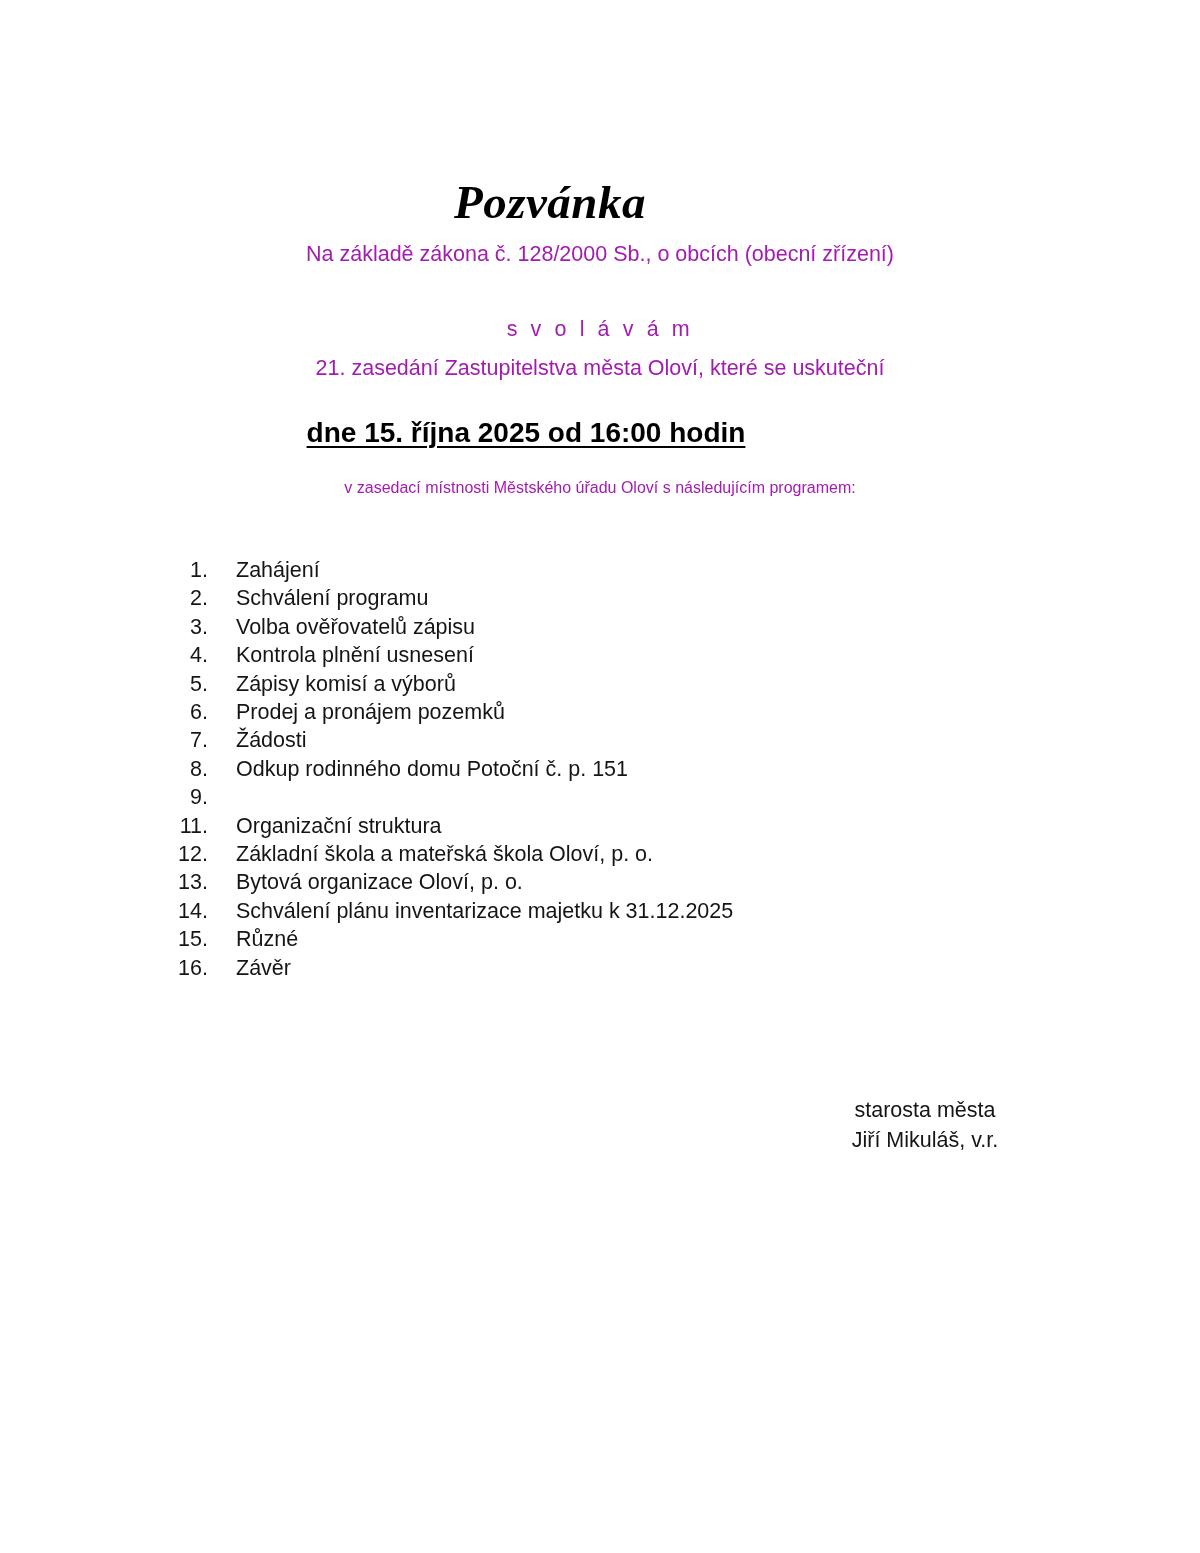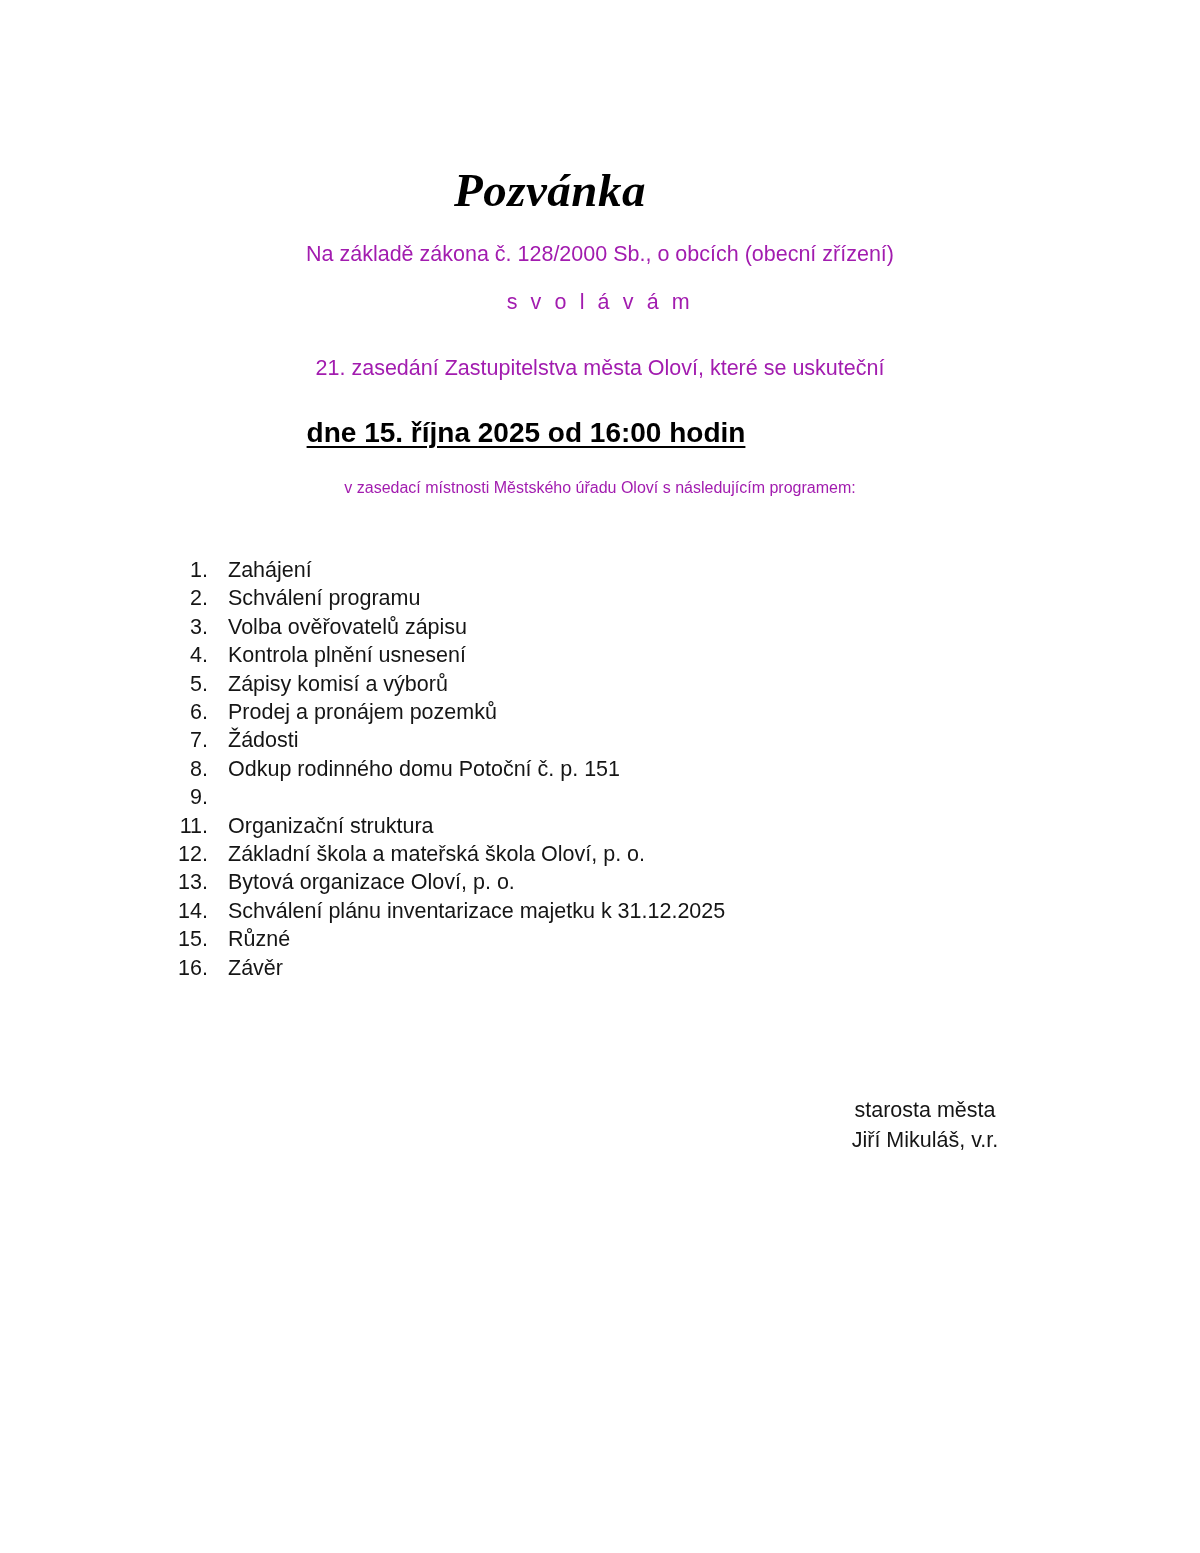"Pozvánka" .doc-title { top: 132px -> 144px }
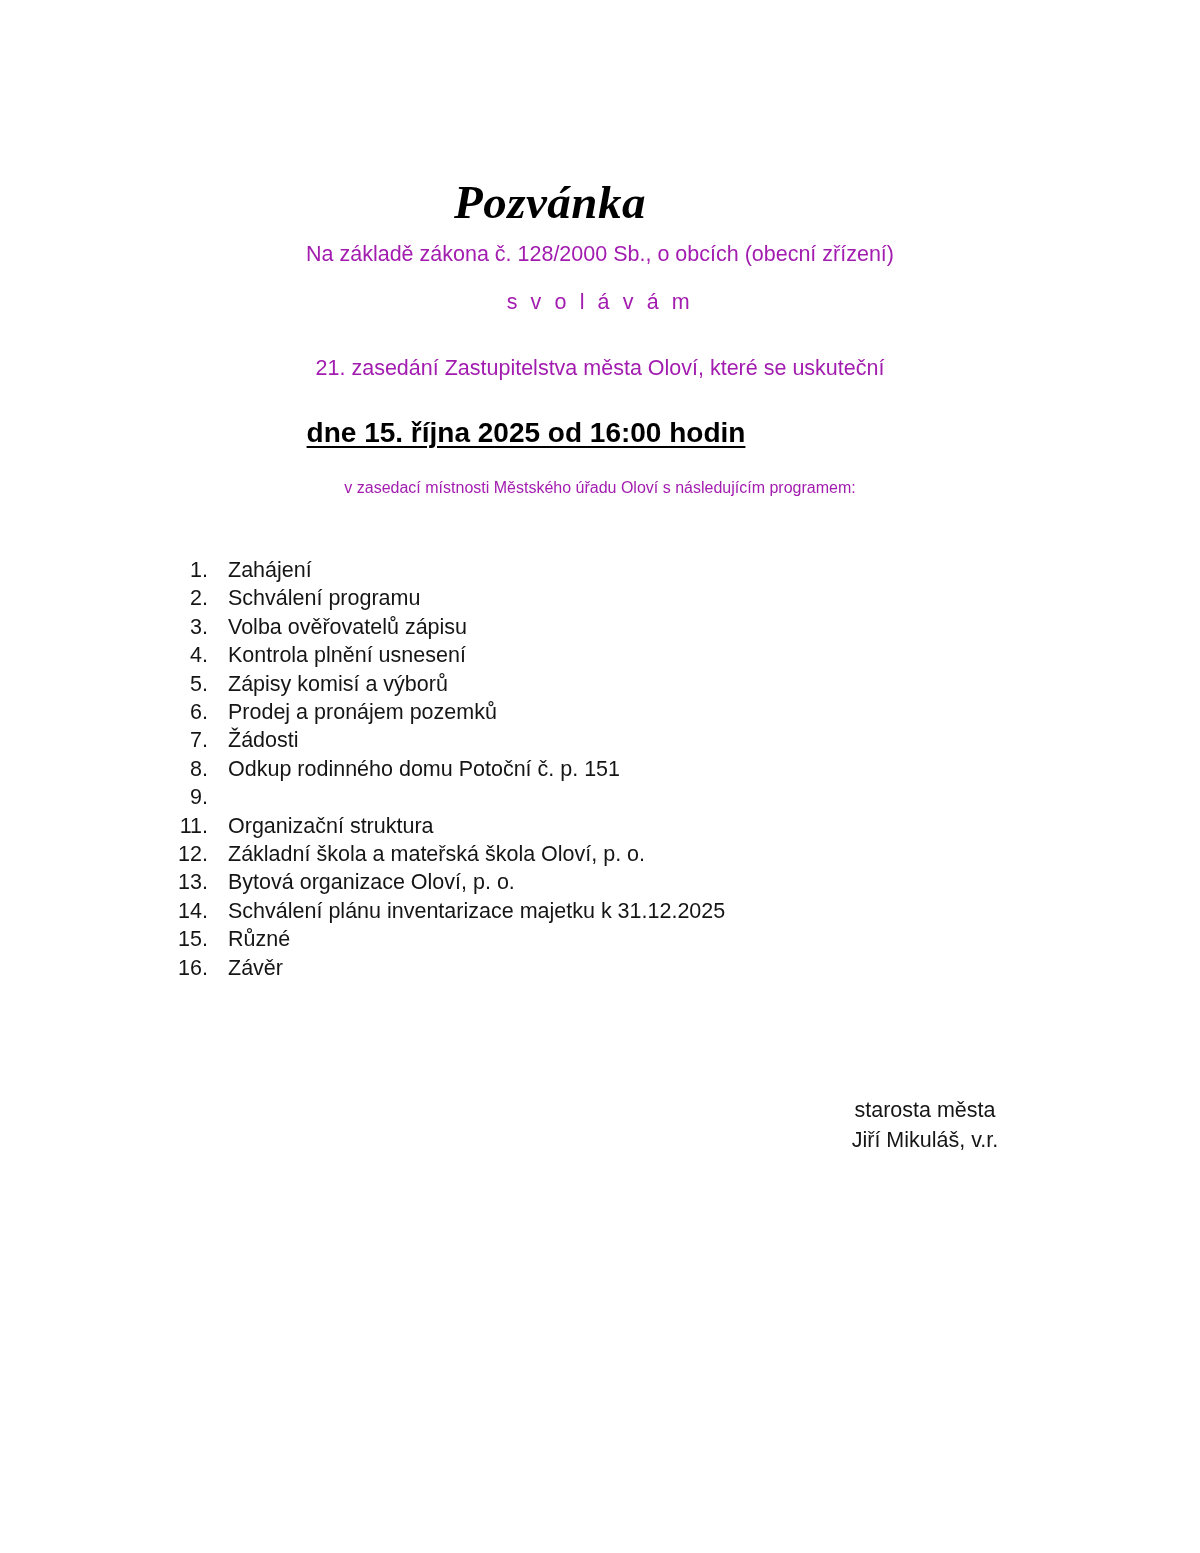"s v o l á" .para-convene { top: 267px -> 294px }
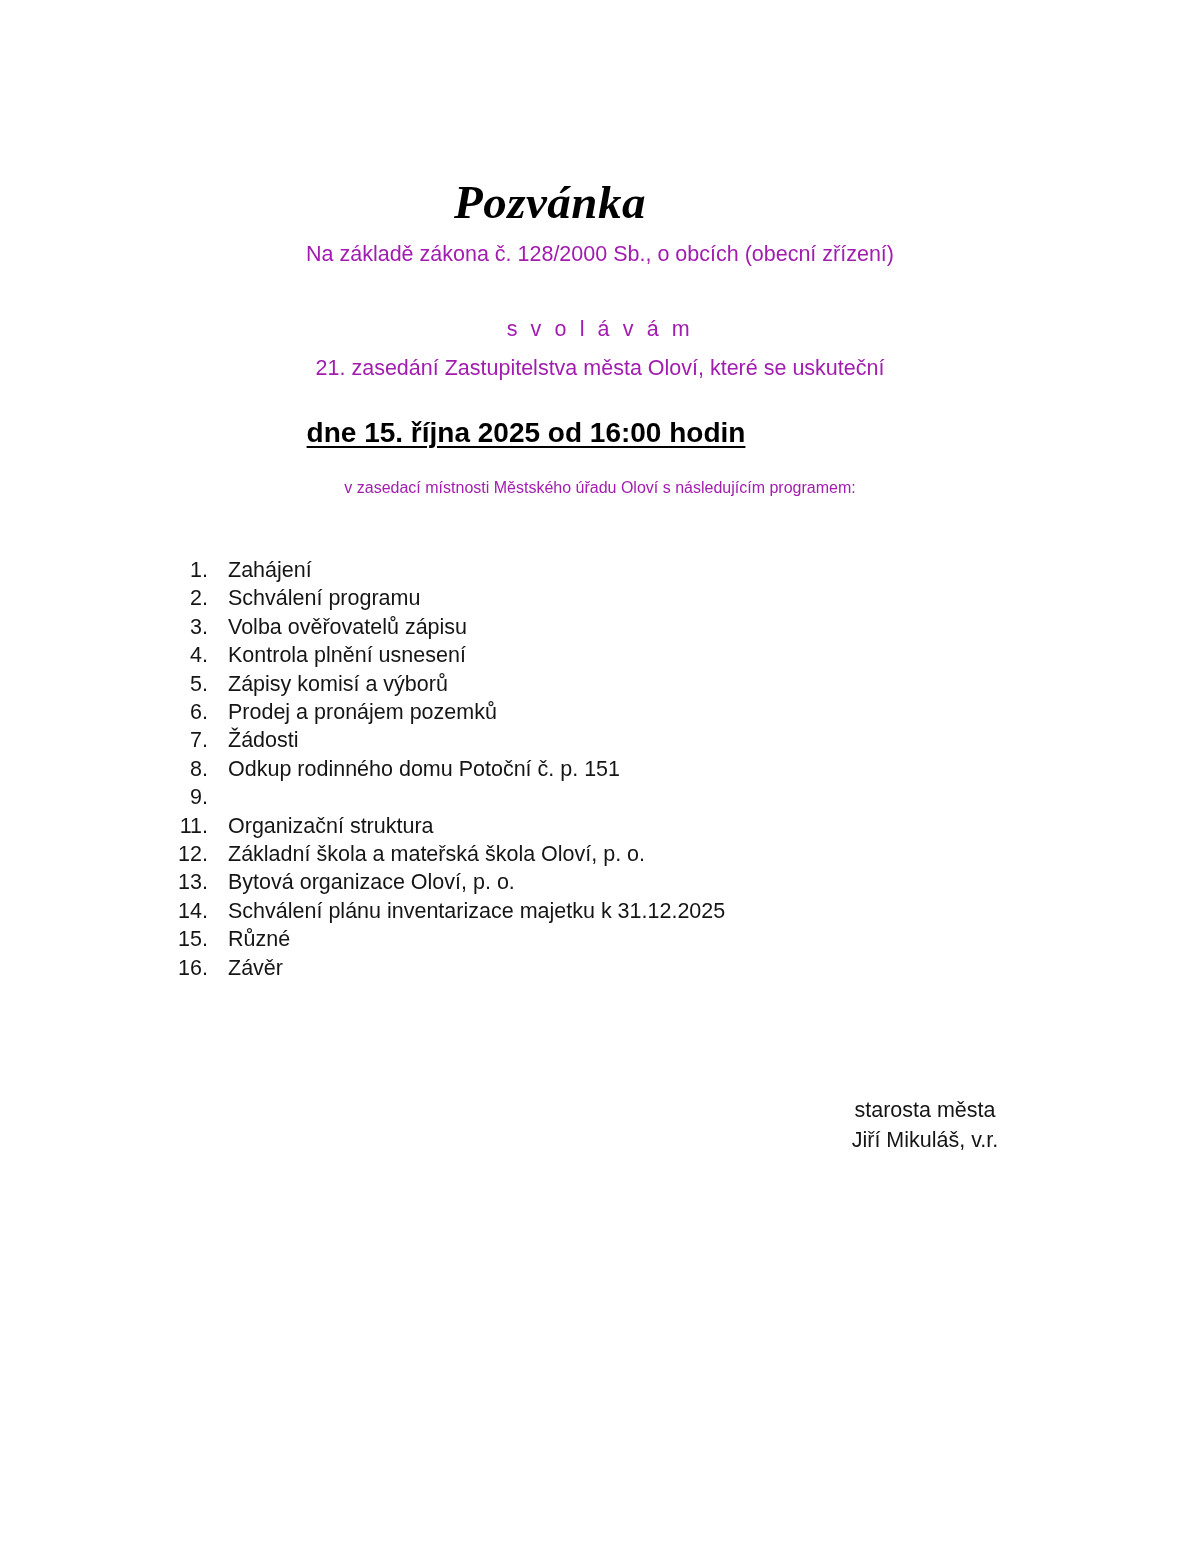"Zahájení" .agenda-text { margin-left: 20px -> 28px }
